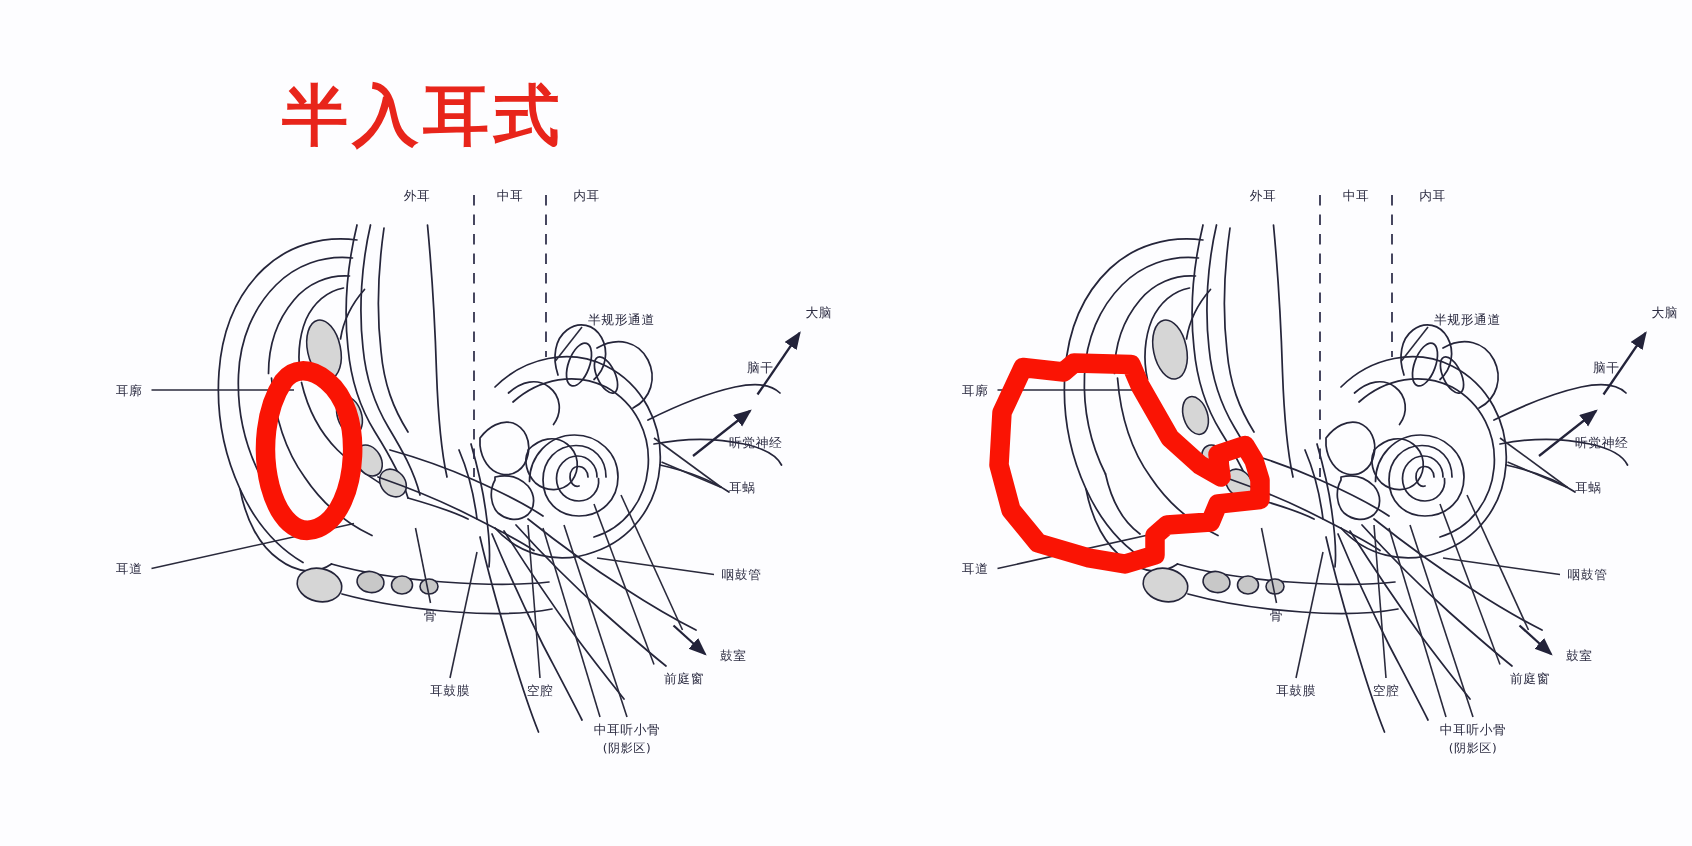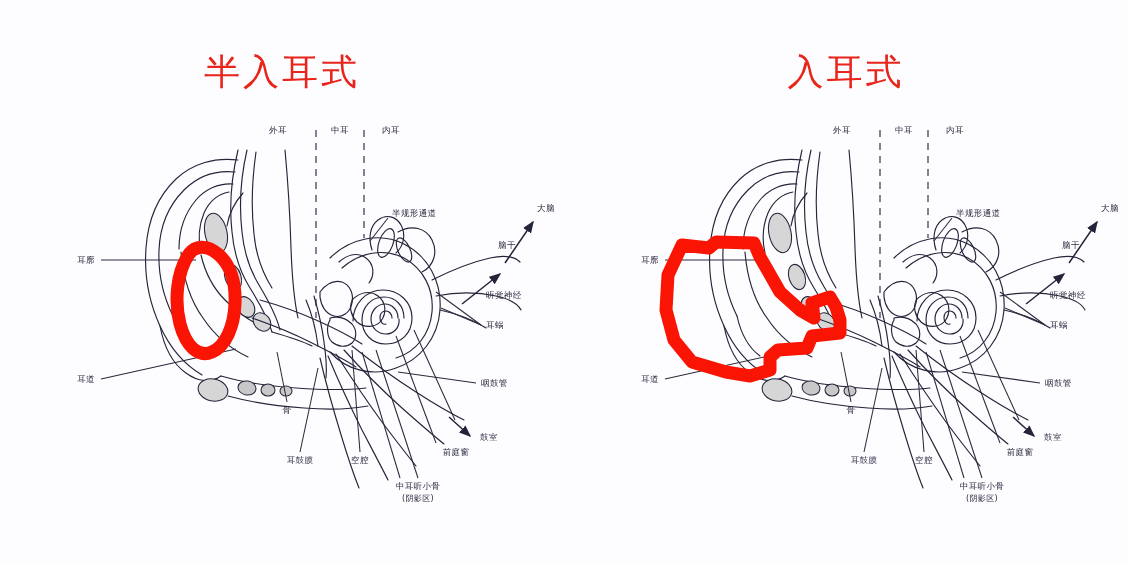"半入耳式" .panel-title { font-size: 36px -> 44px; font-weight: normal -> bold }
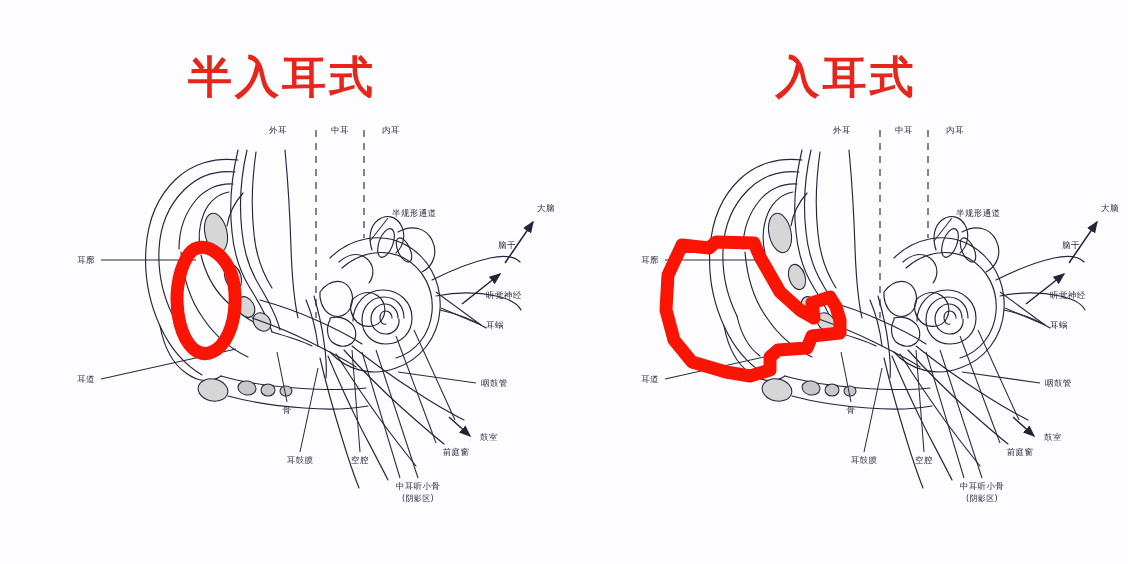"入耳式" div.panel-title { html: <div>入耳式</div> -> none }
